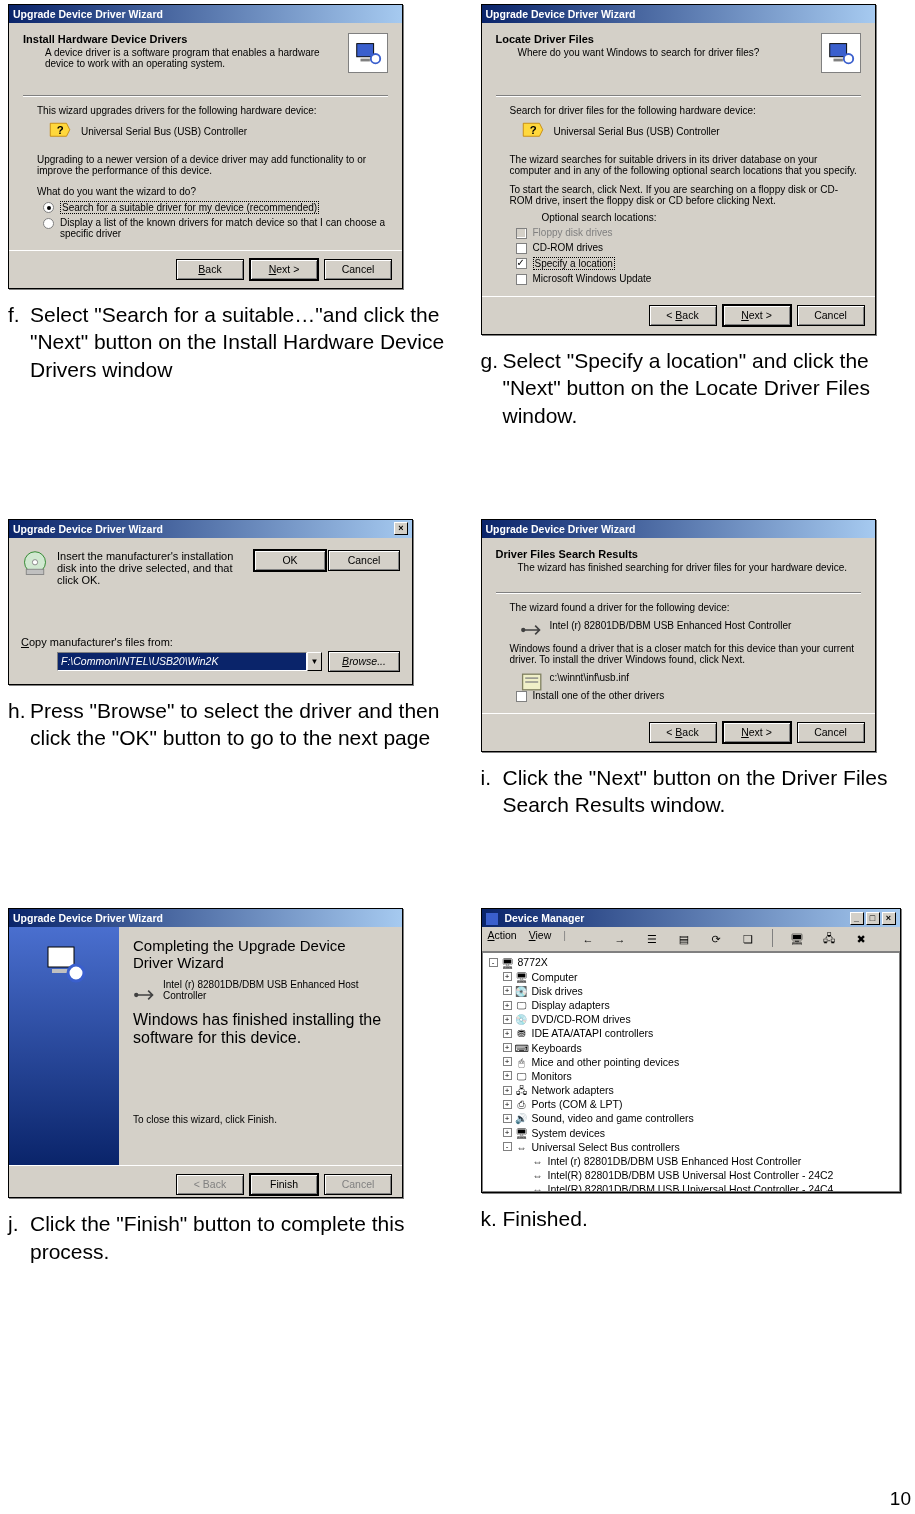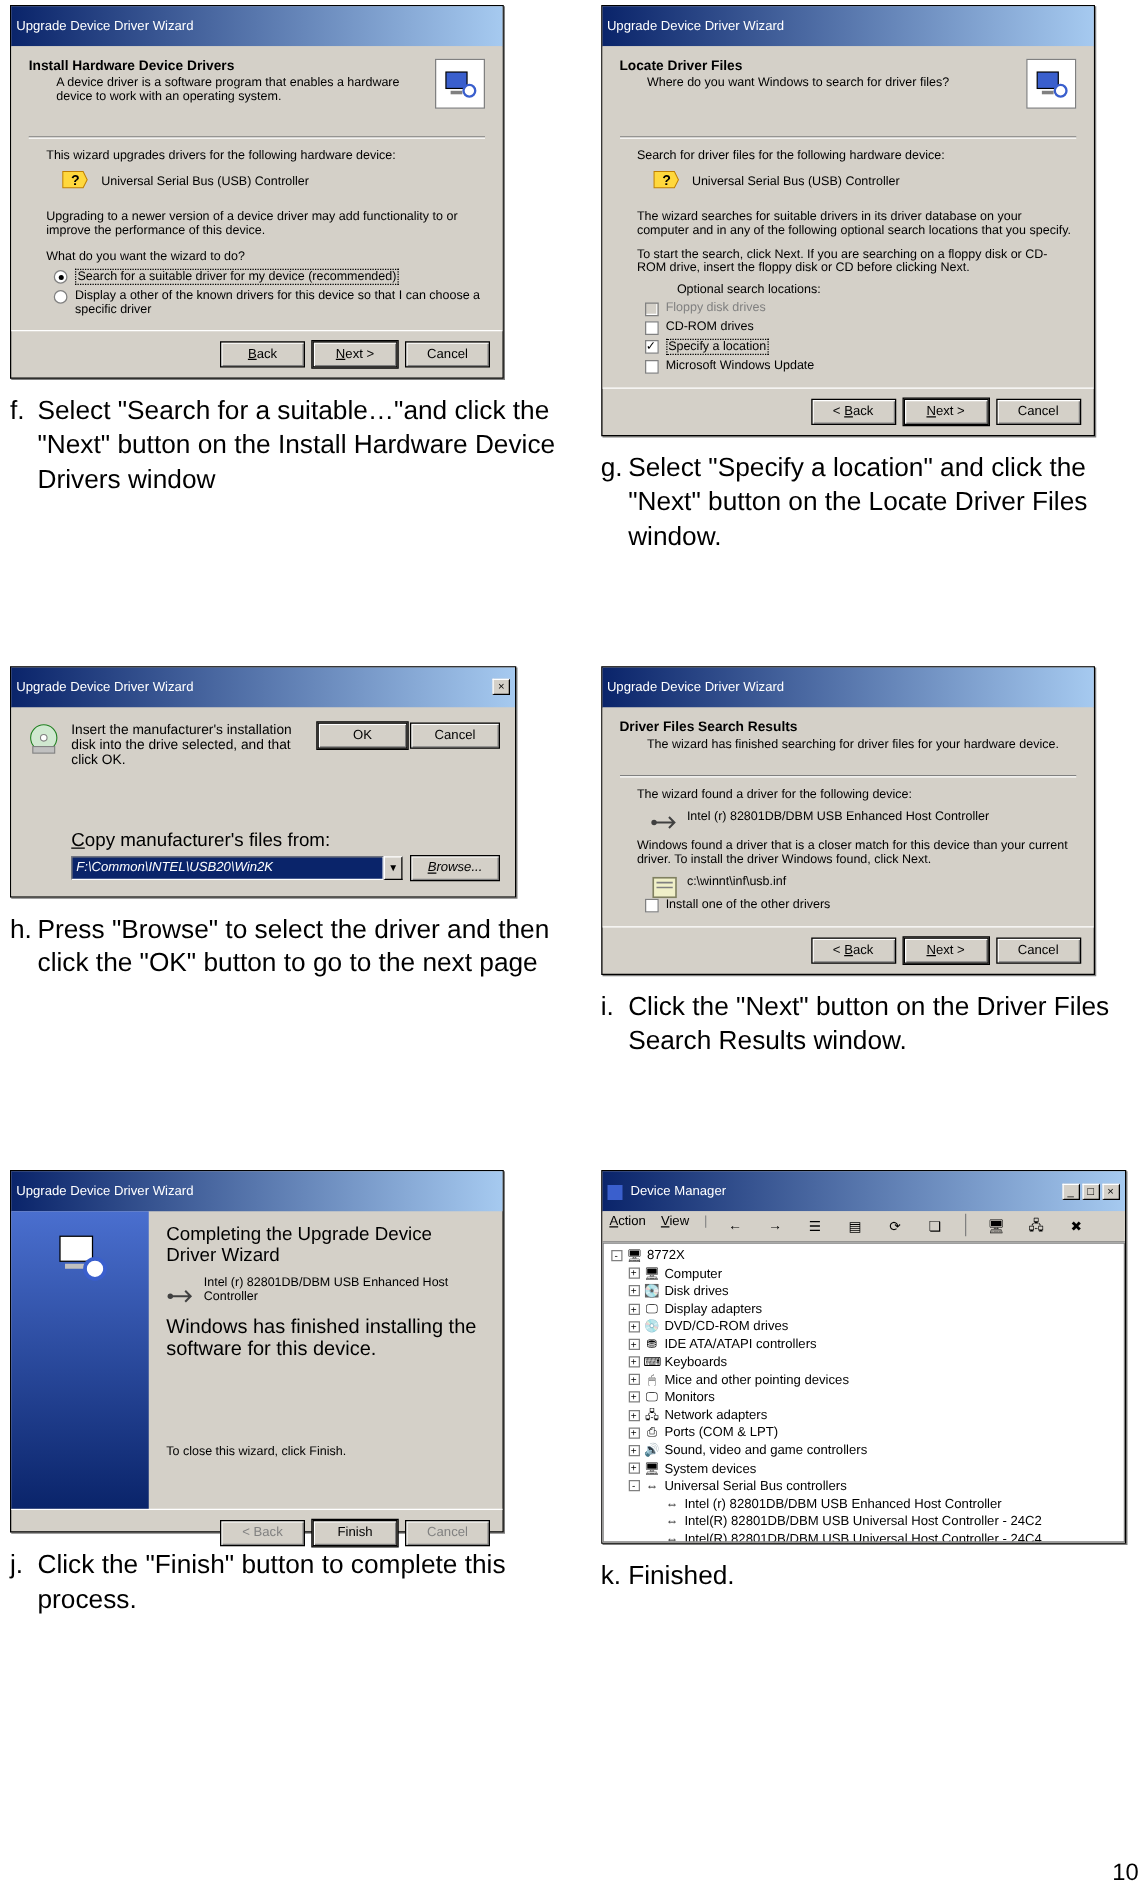"Upgrade Device Driver Wizard" .titlebar { font-weight: normal -> bold; height: 32px -> 18px }
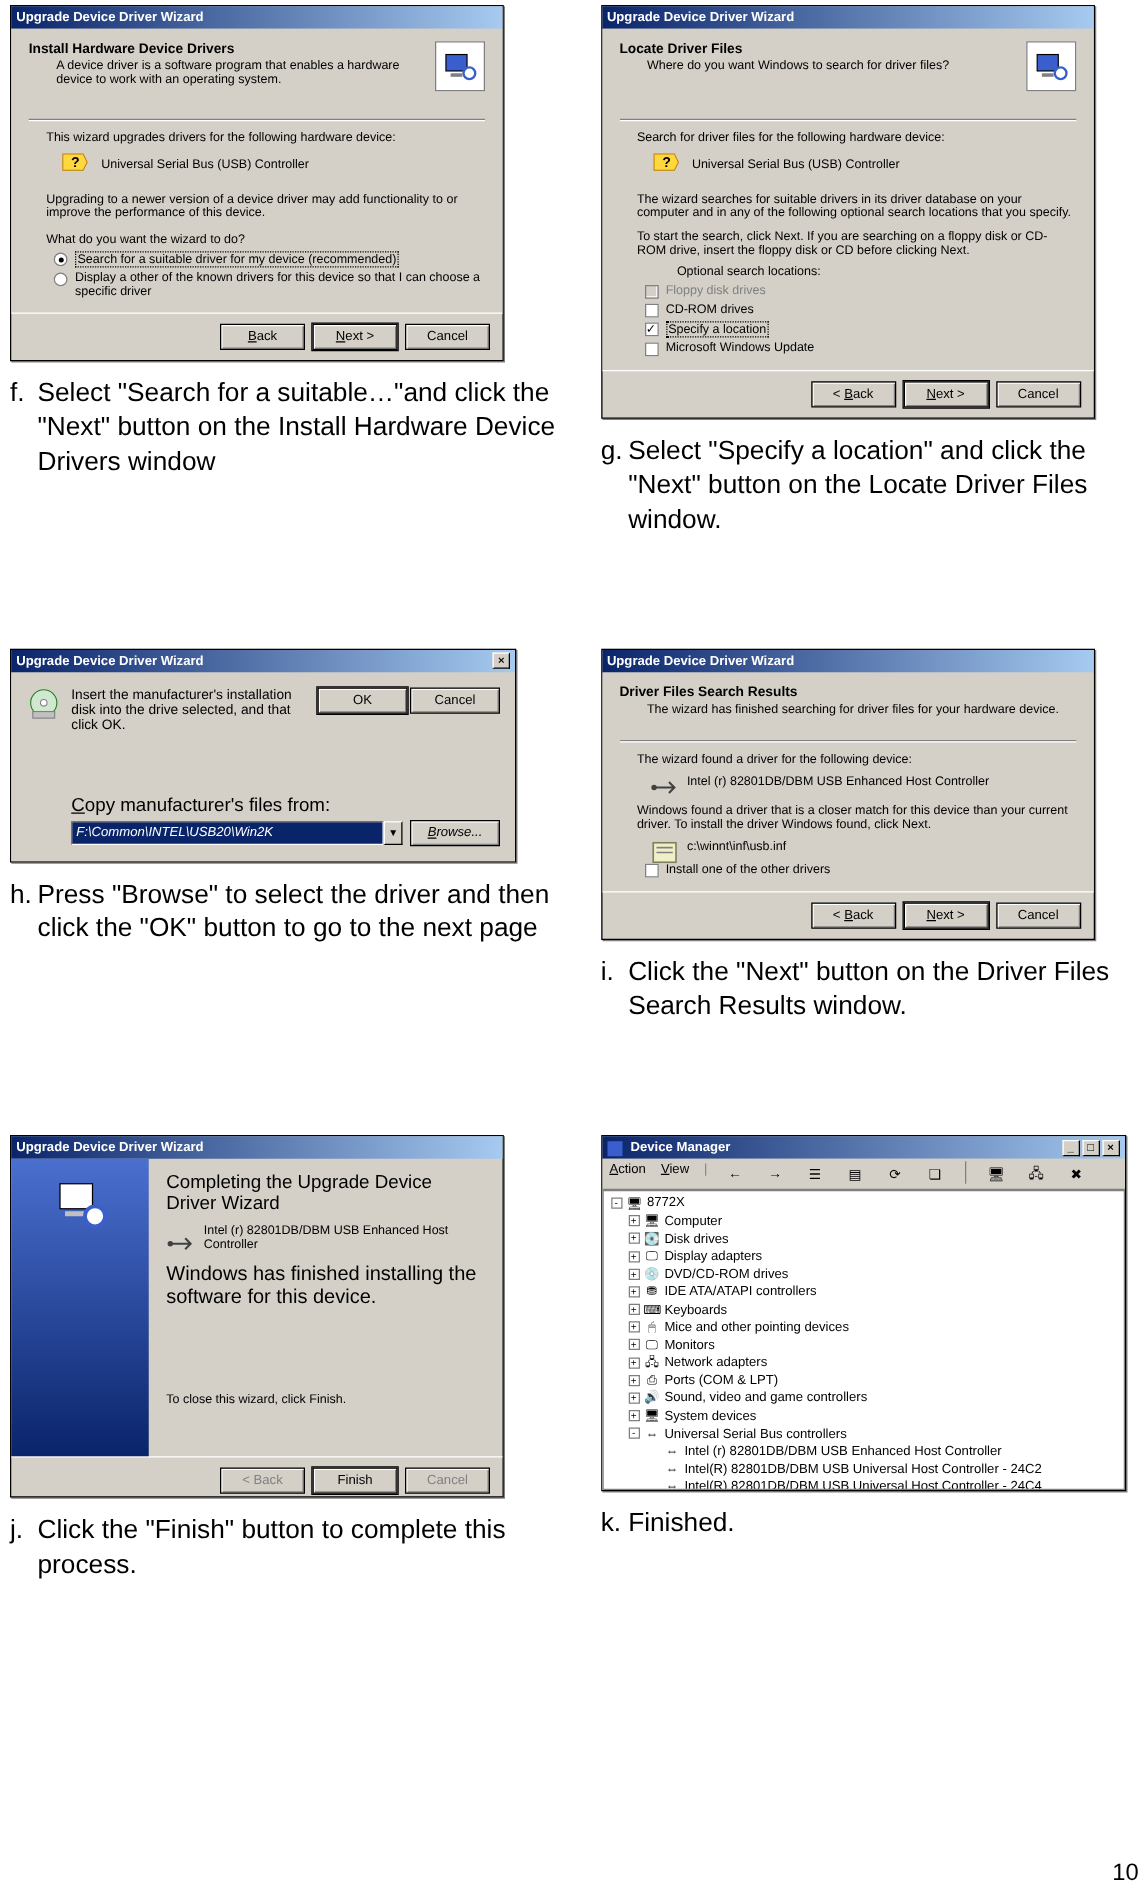"Display a other of the" span { text: other of the known drivers for this -> list of the known drivers for match }
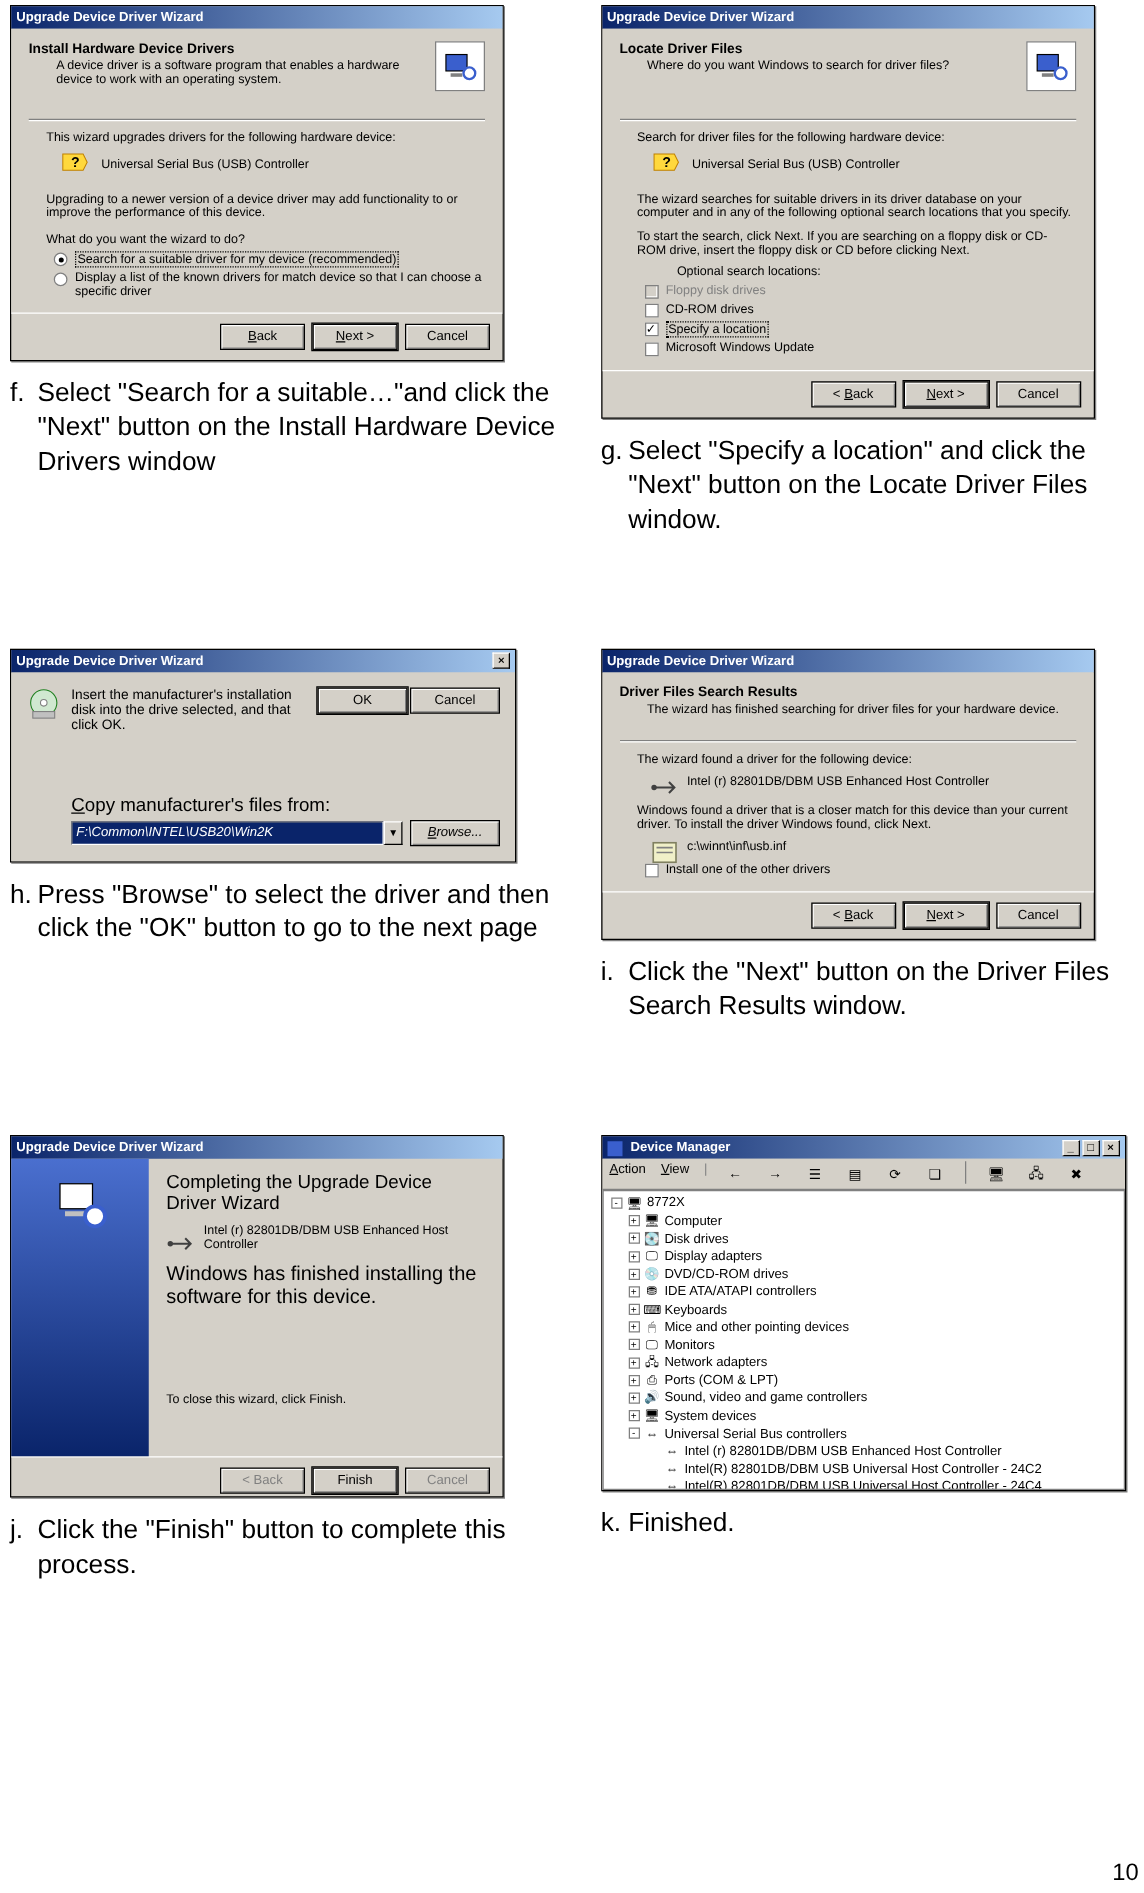"Copy manufacturer's files from:" div { font-size: 15px -> 11px; margin-left: 36px -> none }
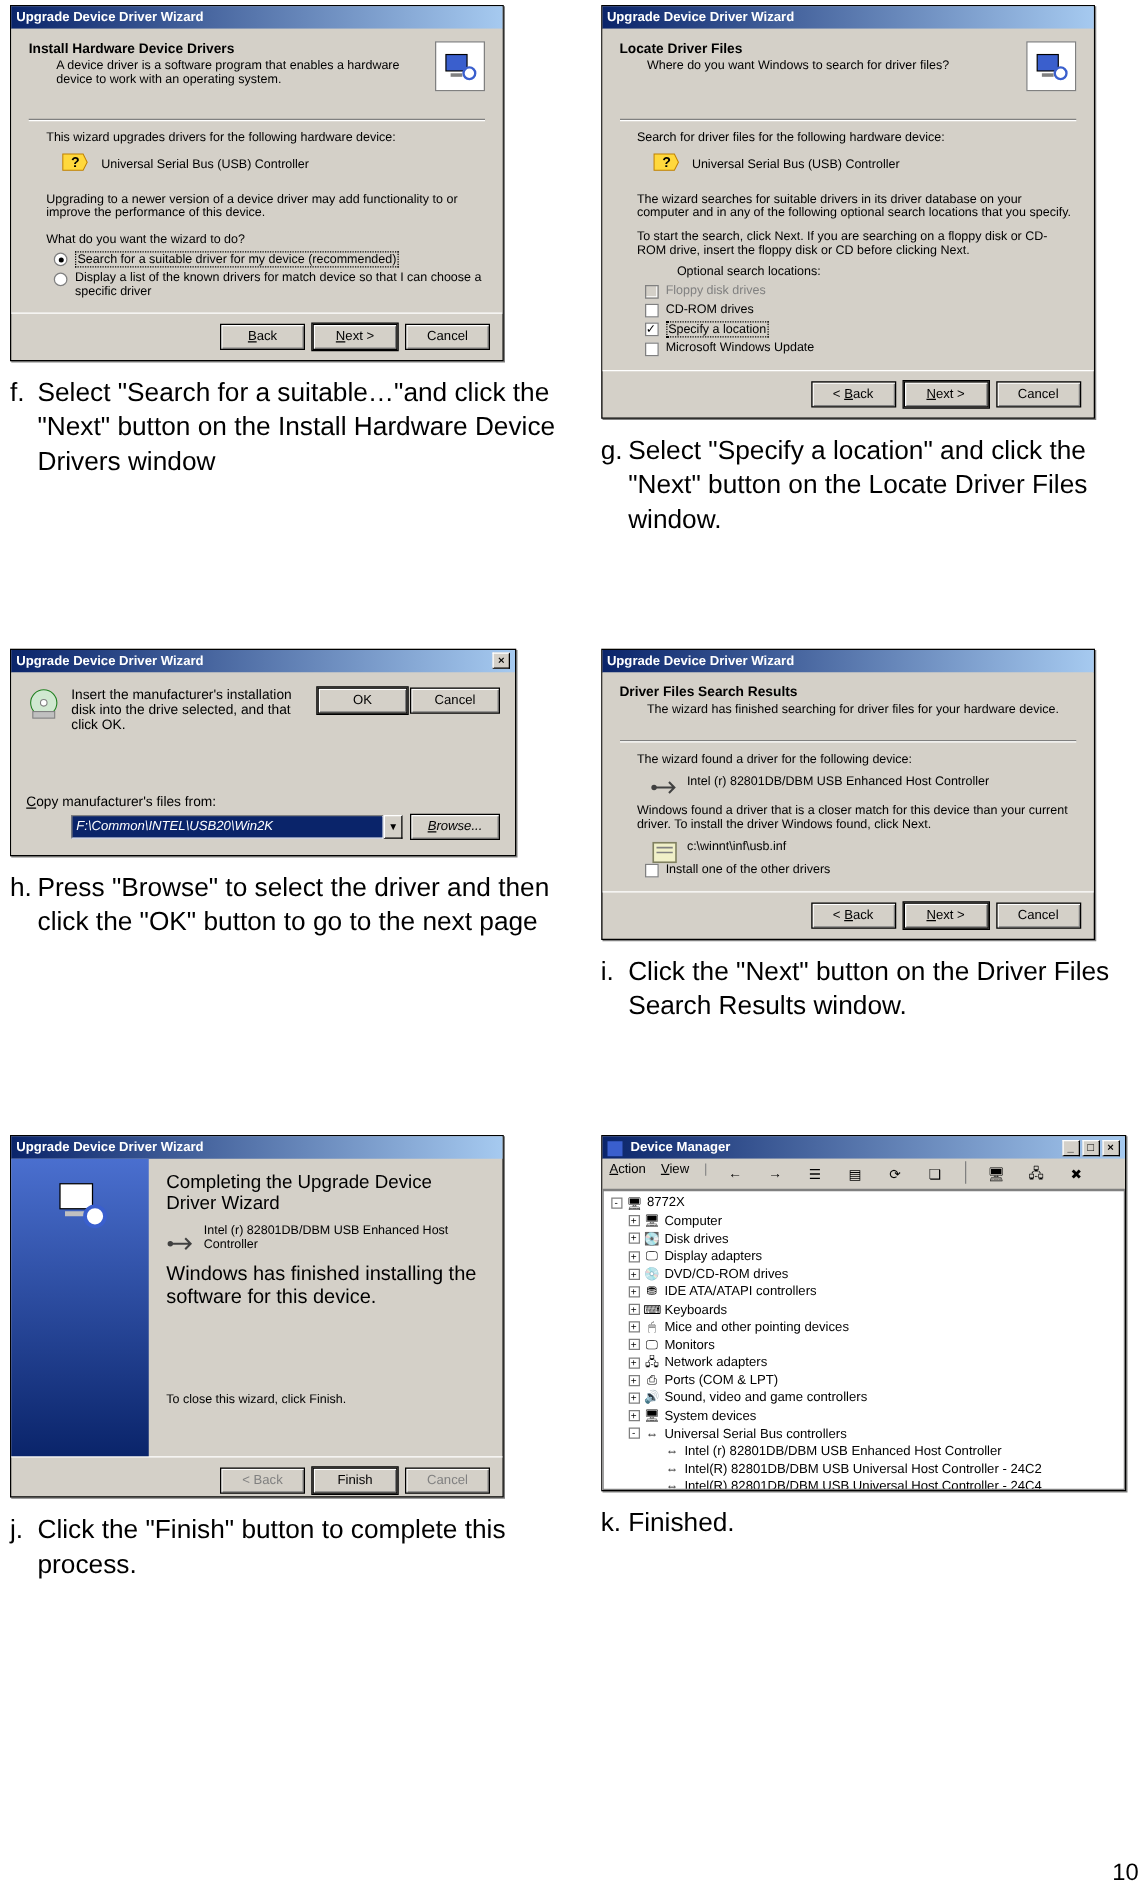"Universal Serial Bus controllers" span { text: Serial -> Select }
